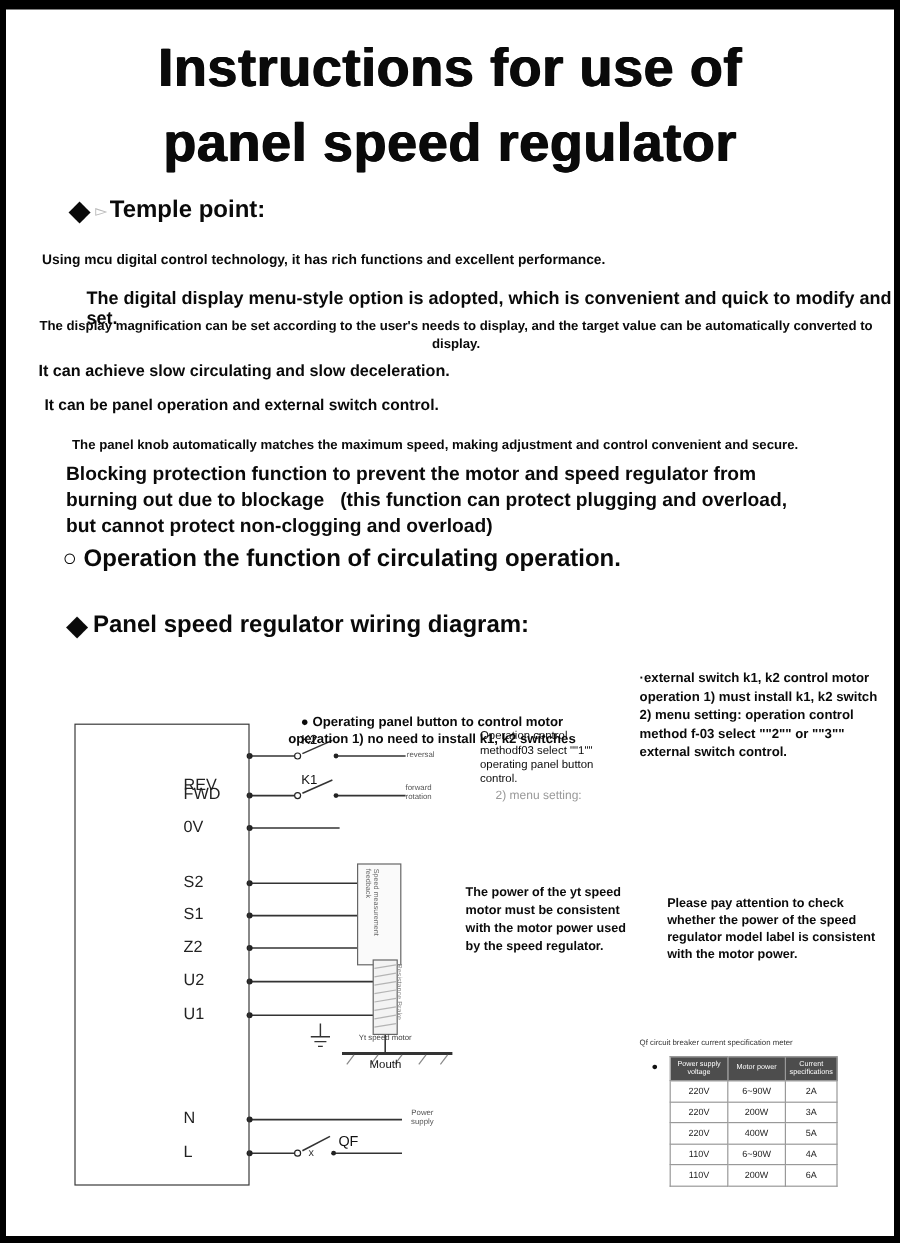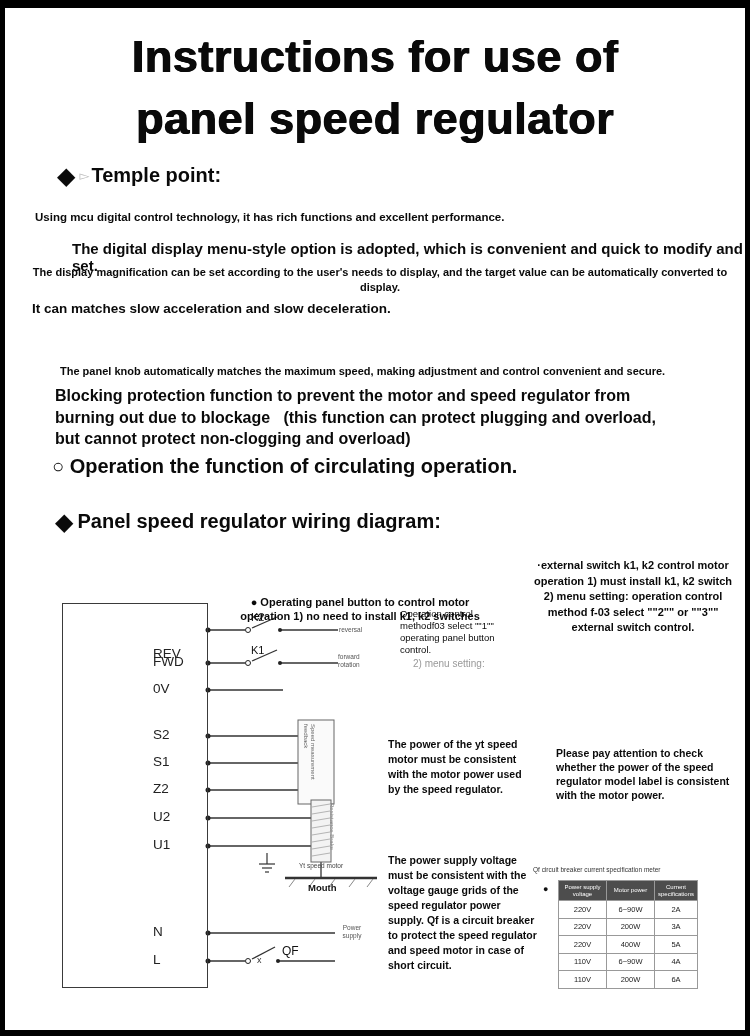"It can matches slow acceleration" div.abs { text: matches slow acceleration -> achieve slow circulating }
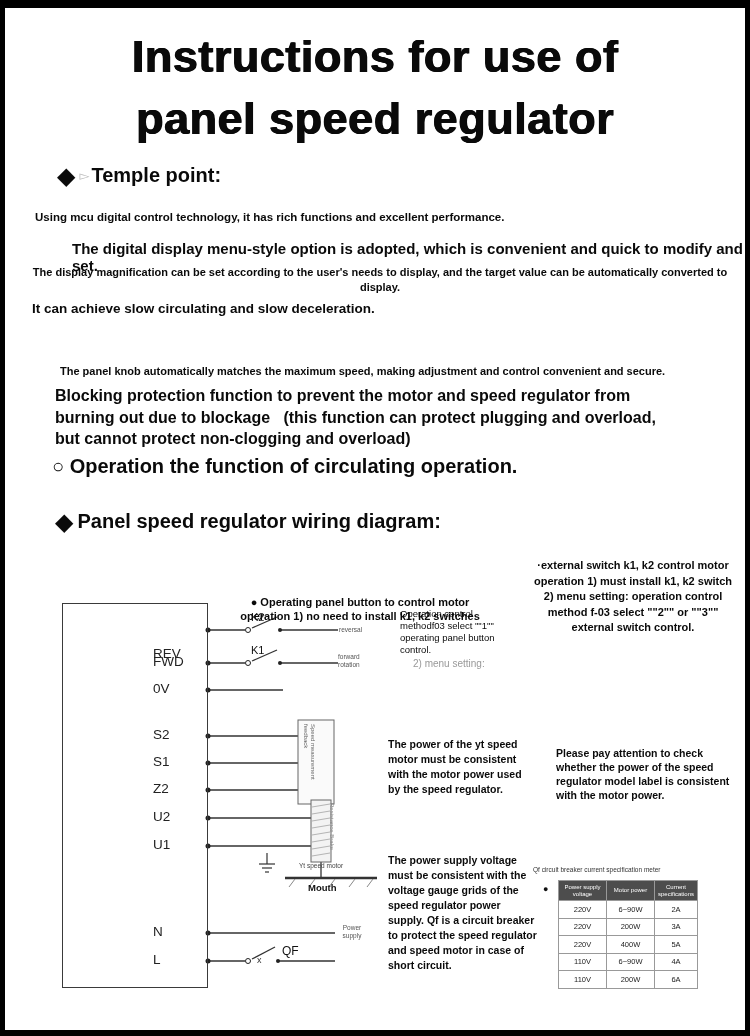"It can be panel operation" div.abs { html: none -> <div>It can be panel operation and external switch control.</div> }
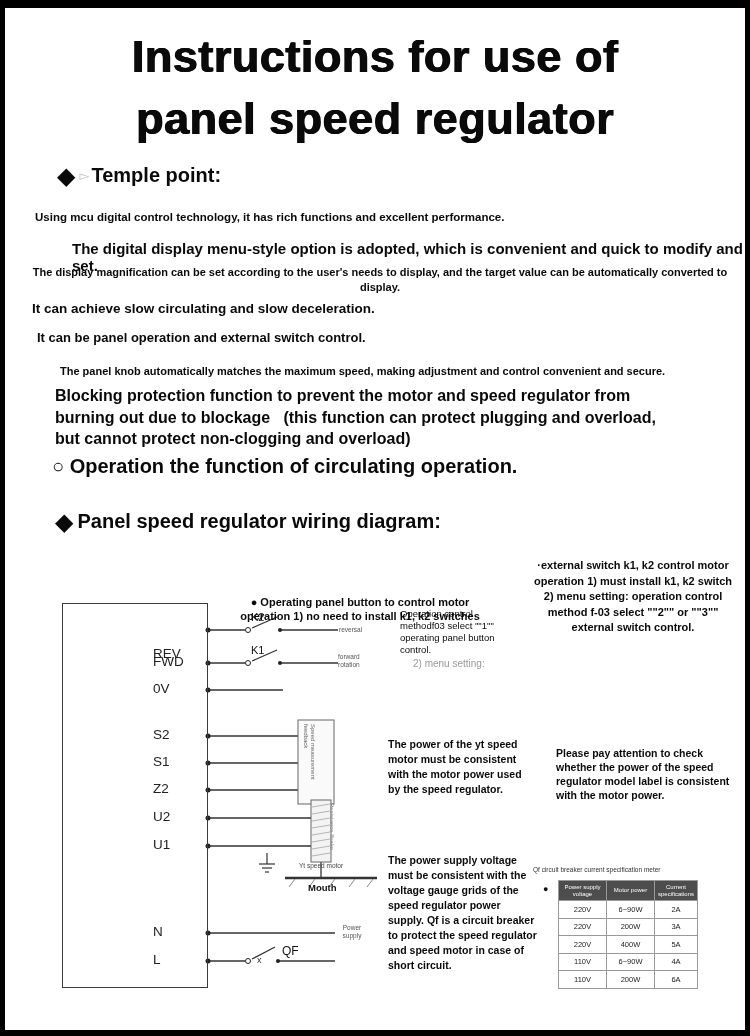"·external switch k1, k2 control" .note-ext { text-align: center -> none }
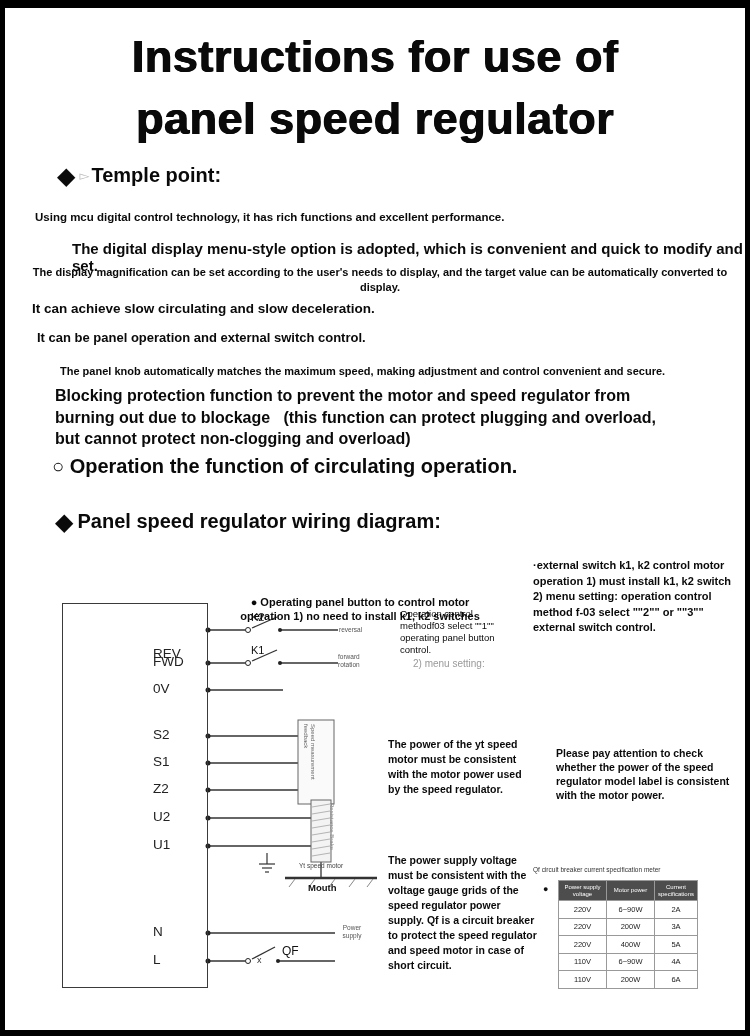"The power supply voltage must" div.abs { html: <div>The power supply voltage must be consistent with the voltage gauge grids of the speed regulator power supply. Qf is a circuit breaker to protect the speed regulator and speed motor in case of short circuit.</div> -> none }
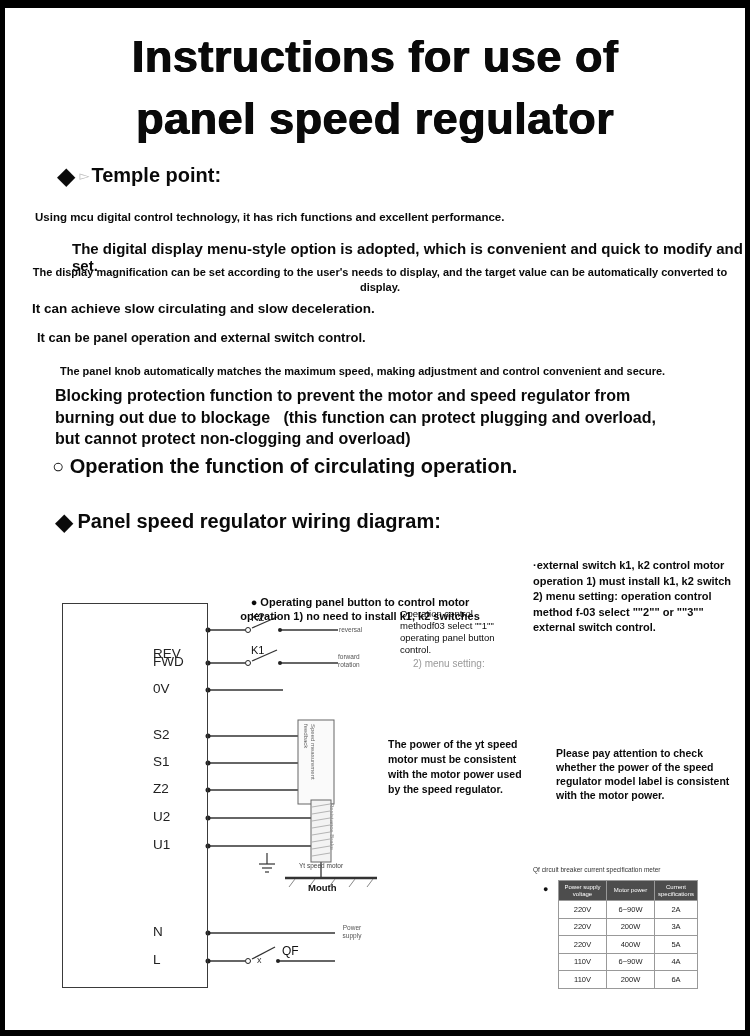"Mouth" .lbl-mouth { font-weight: bold -> normal }
